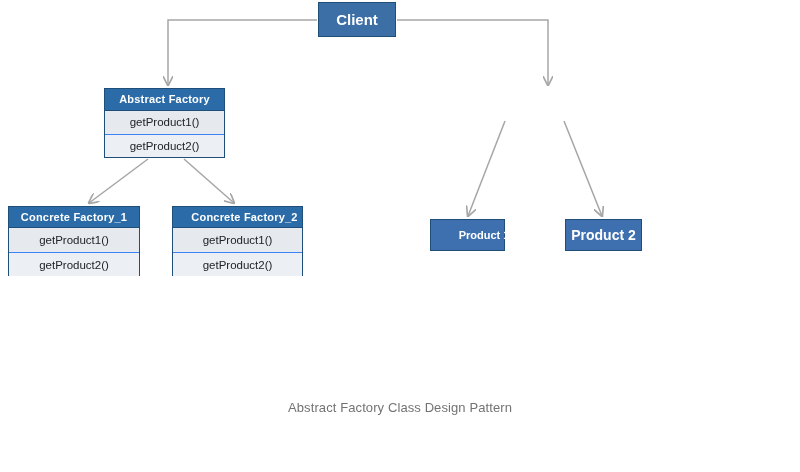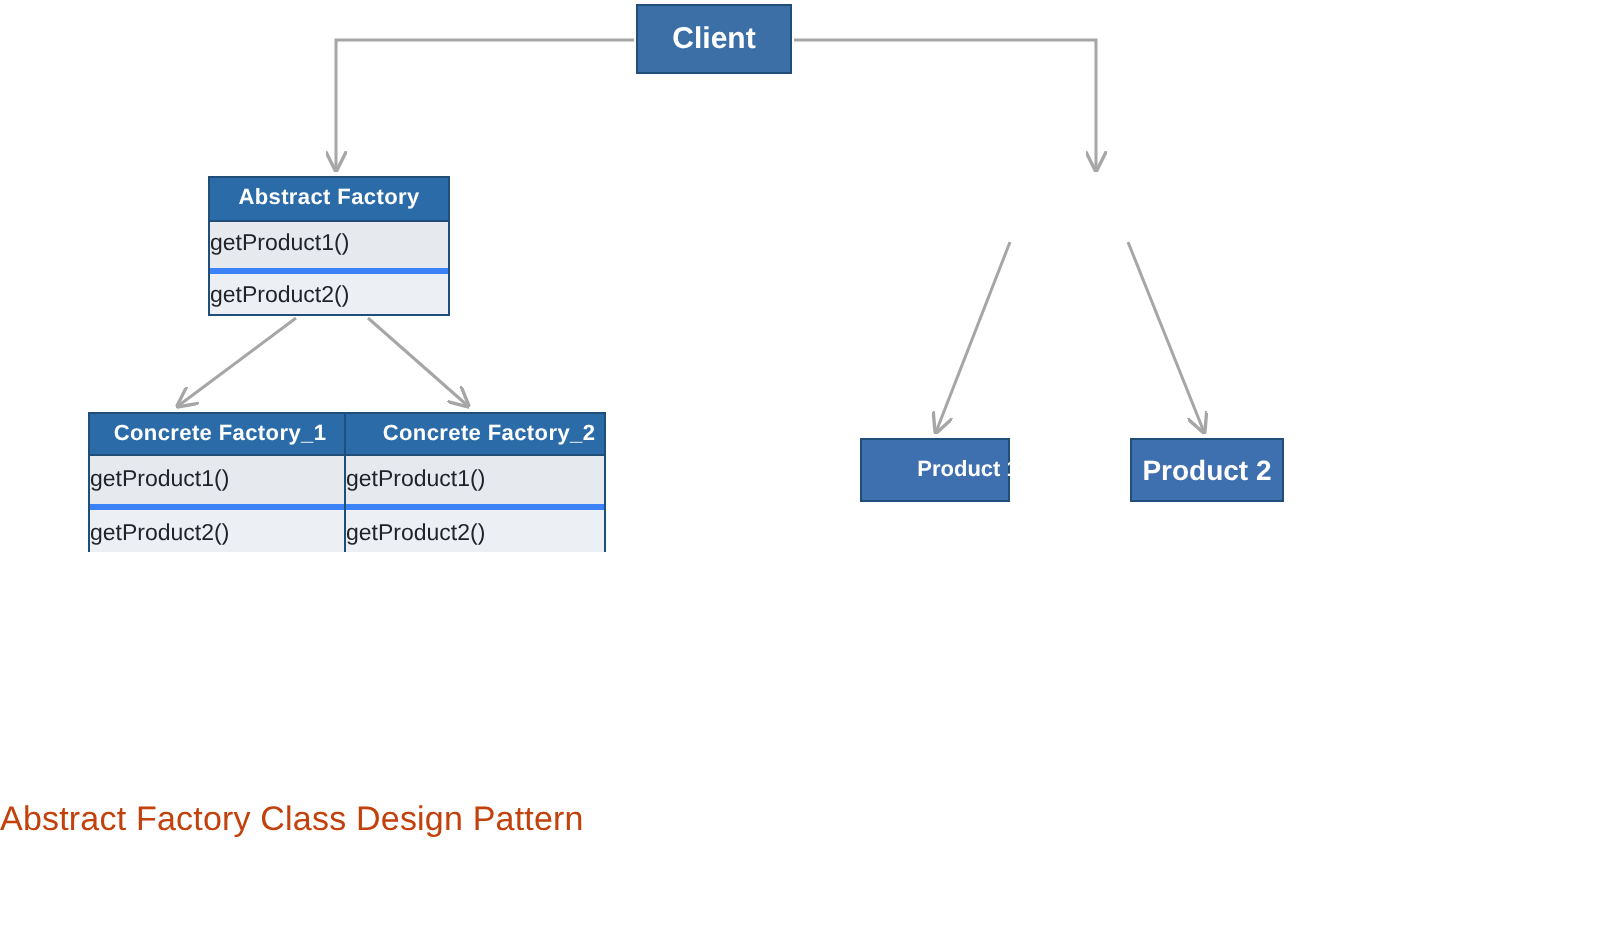"getProduct1()" .uml-row { text-align: none -> center }
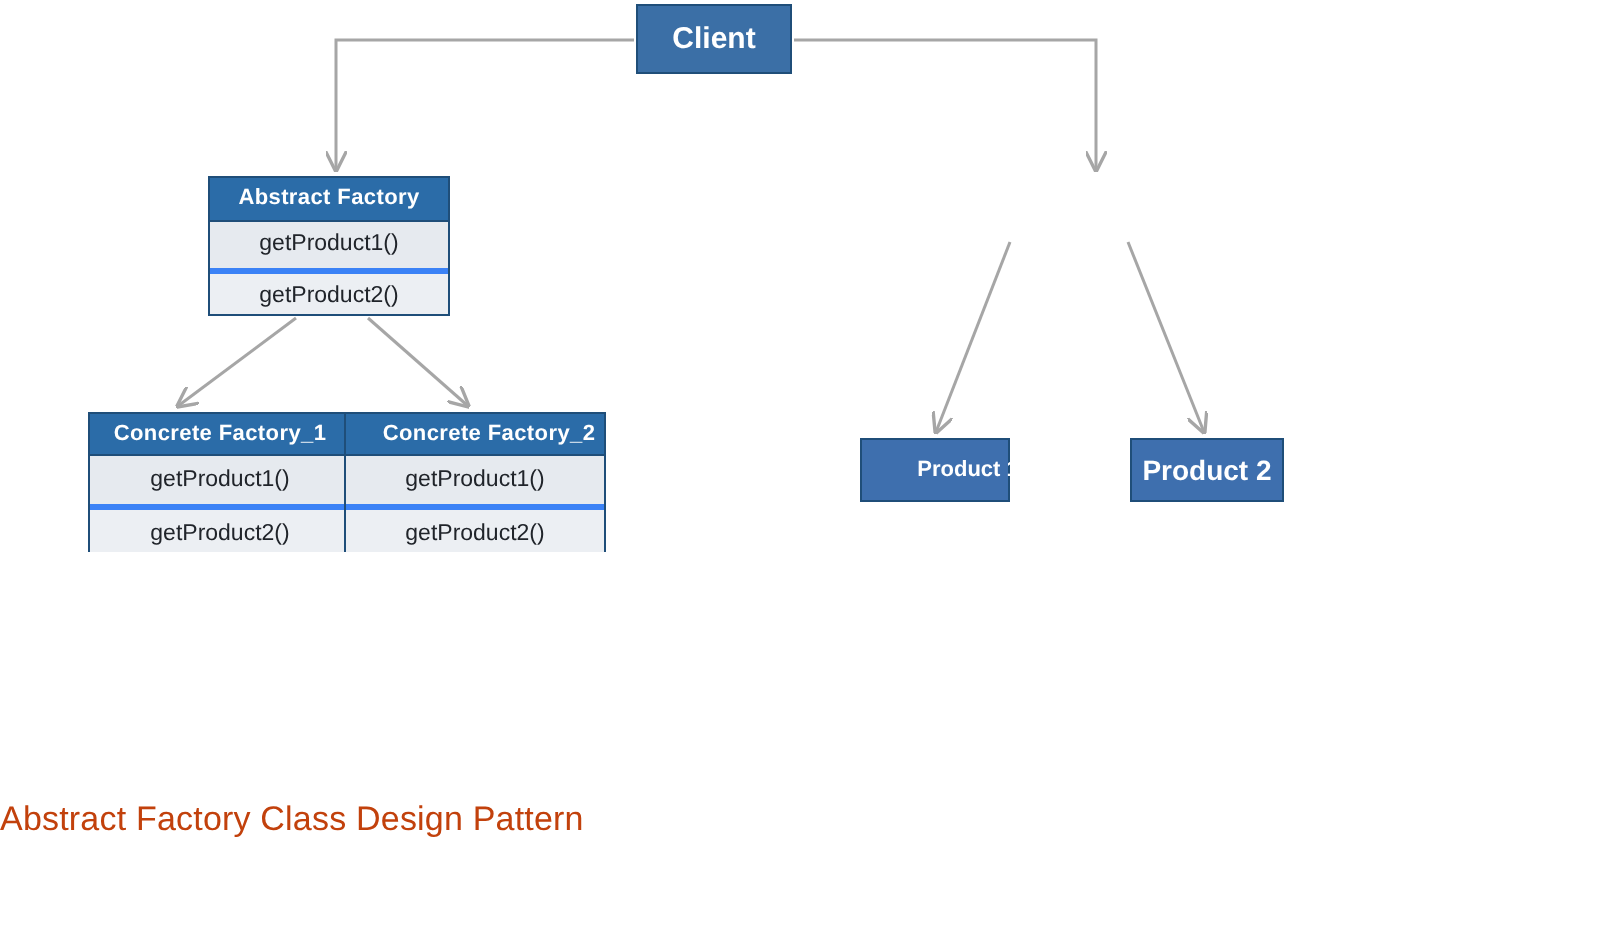"getProduct2()" .uml-row.alt { border-top: 3px solid #3b82f6 -> 1px solid #3b82f6 }
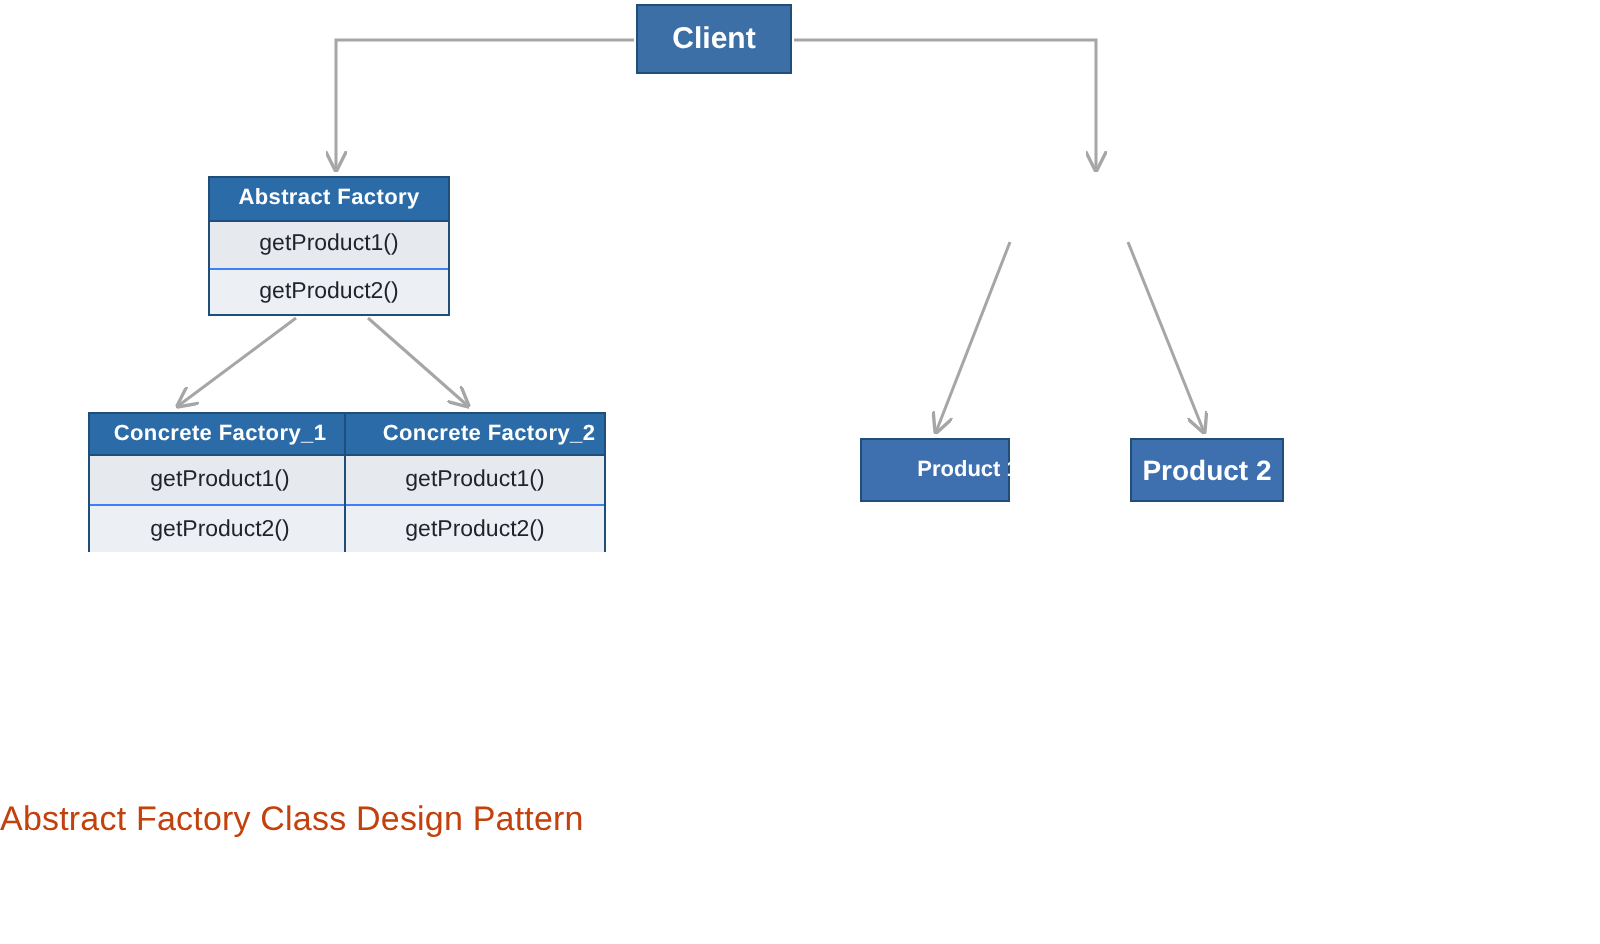"Concrete Factory_1" #concrete-factory-1-box { margin-left: 36px -> none }
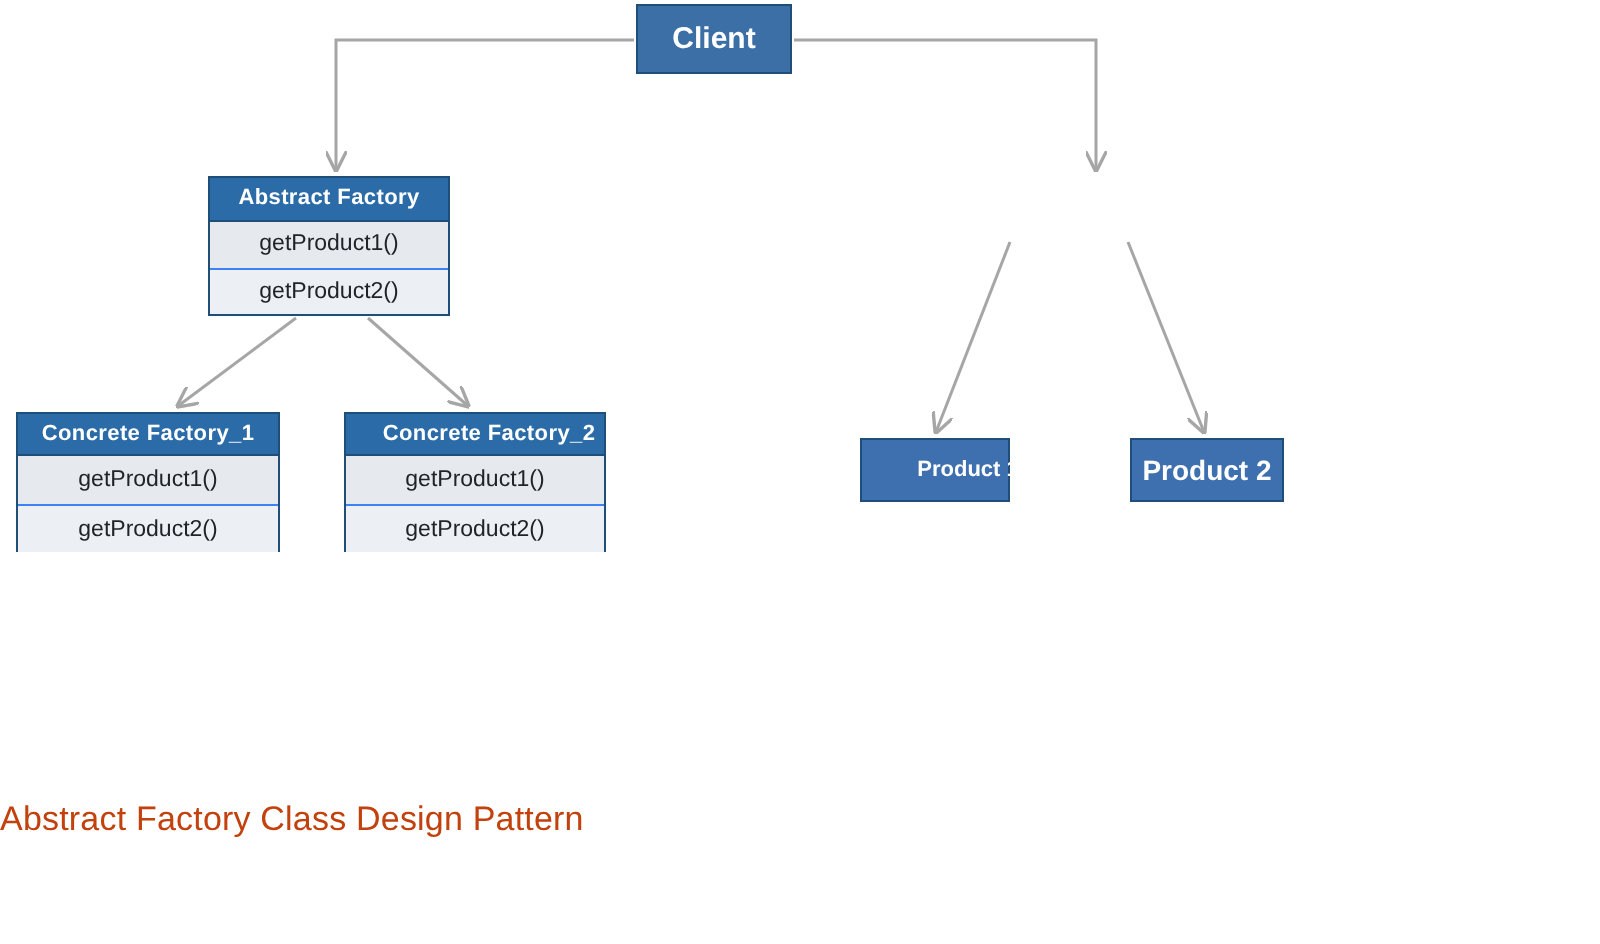"Abstract Factory Class Design Pattern" #caption { color: #c2410c -> #737373; font-size: 17px -> 13px; text-align: none -> center }
